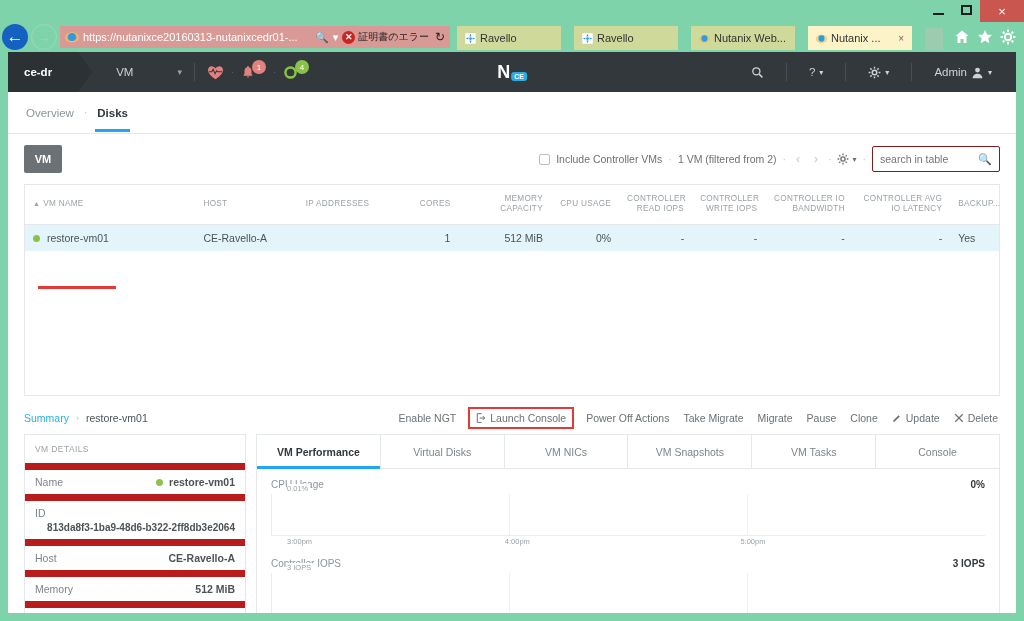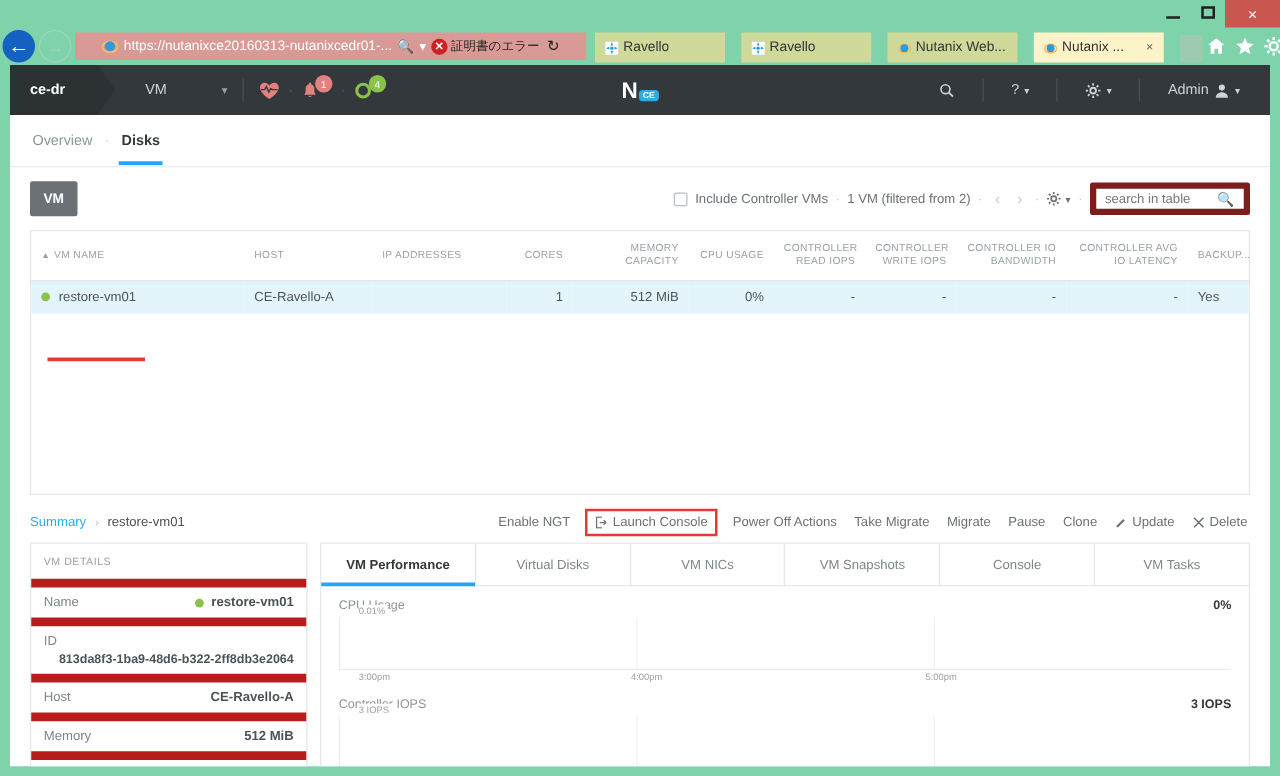"https://nutanixce20160313-nutanixcedr01-" .addrbar { padding: 0 21px -> 0 5px }
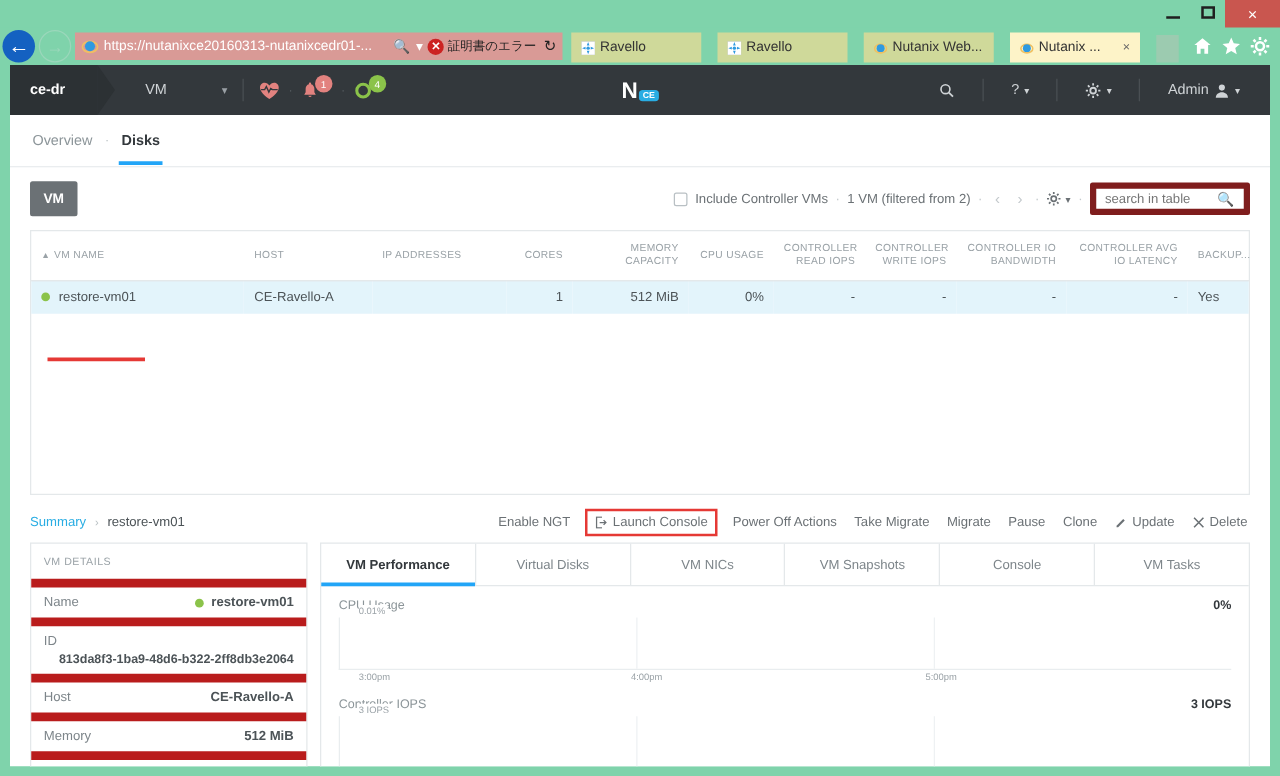"search in table" .search-box { border: 5px solid #7f1d1d -> 1px solid #7f1d1d }
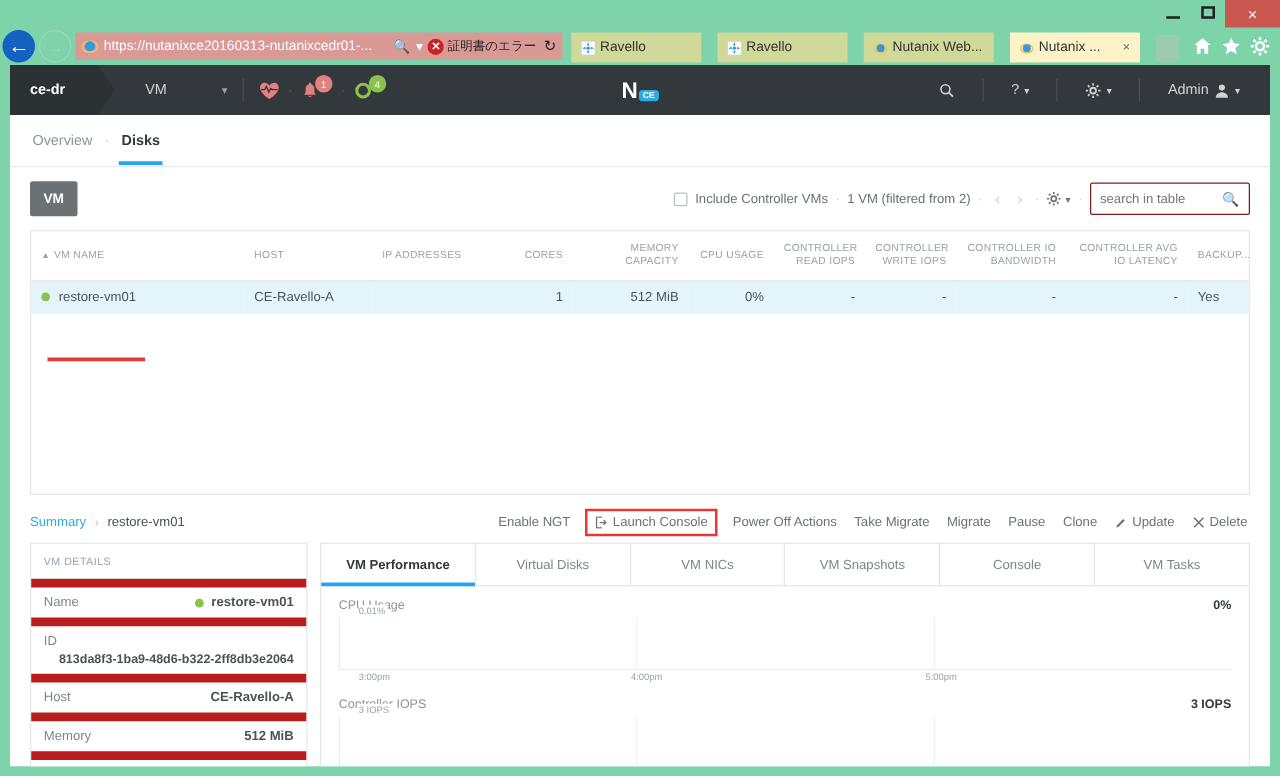"Console" div.perftab { order: before "VM Tasks" -> after "VM Tasks" }
